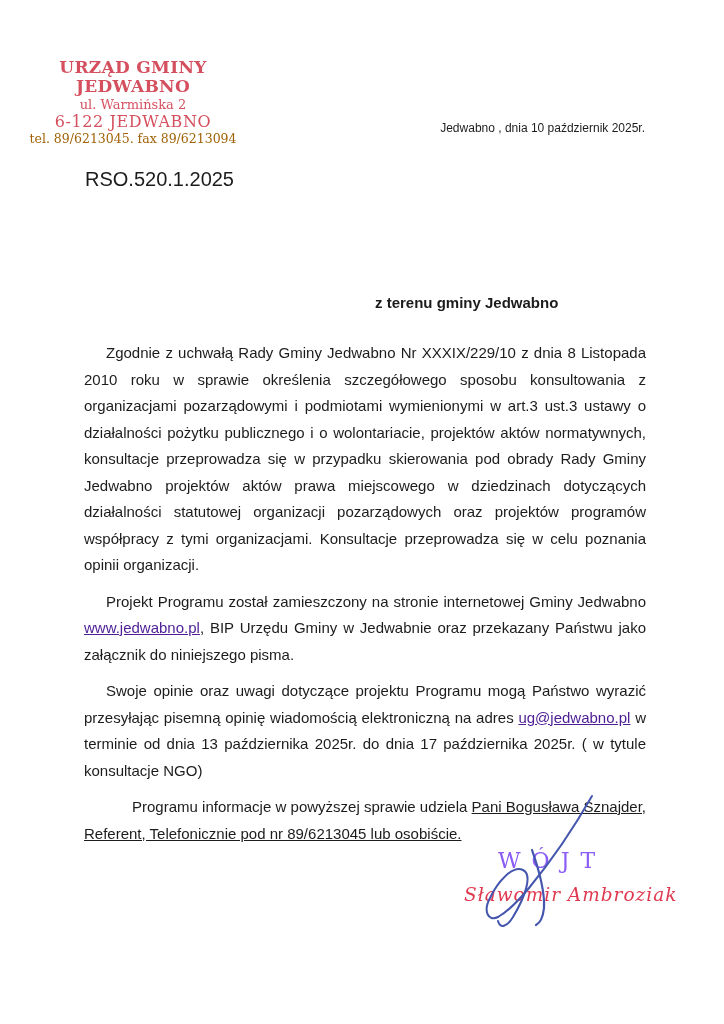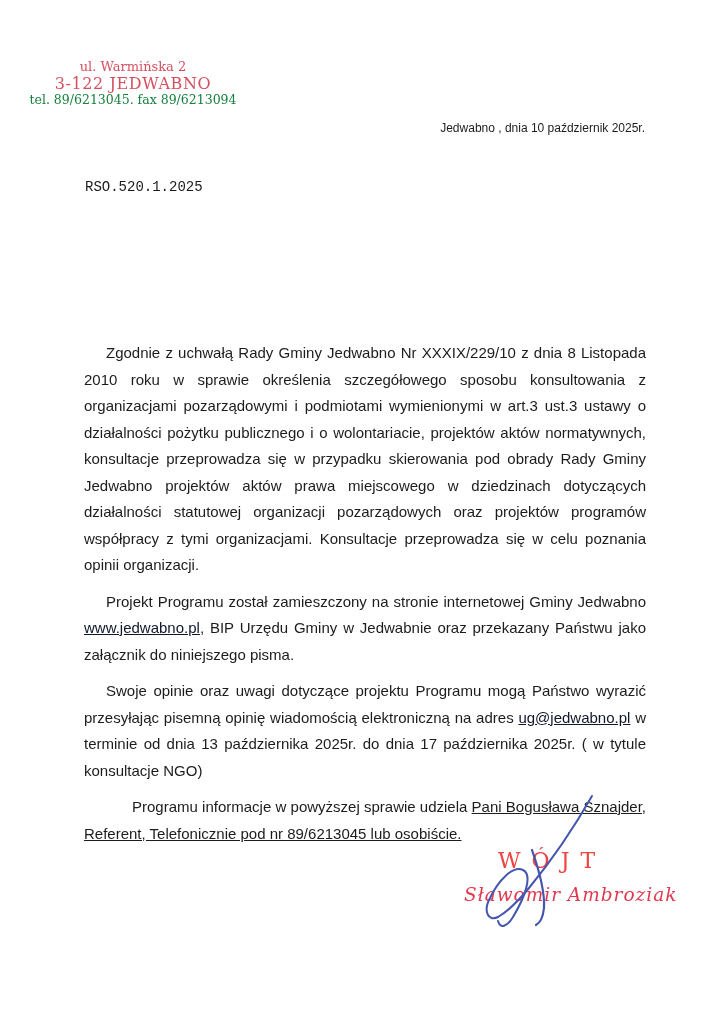"URZĄD GMINY JEDWABNO" div.s1 { html: none -> <div>URZĄD GMINY JEDWABNO</div> }
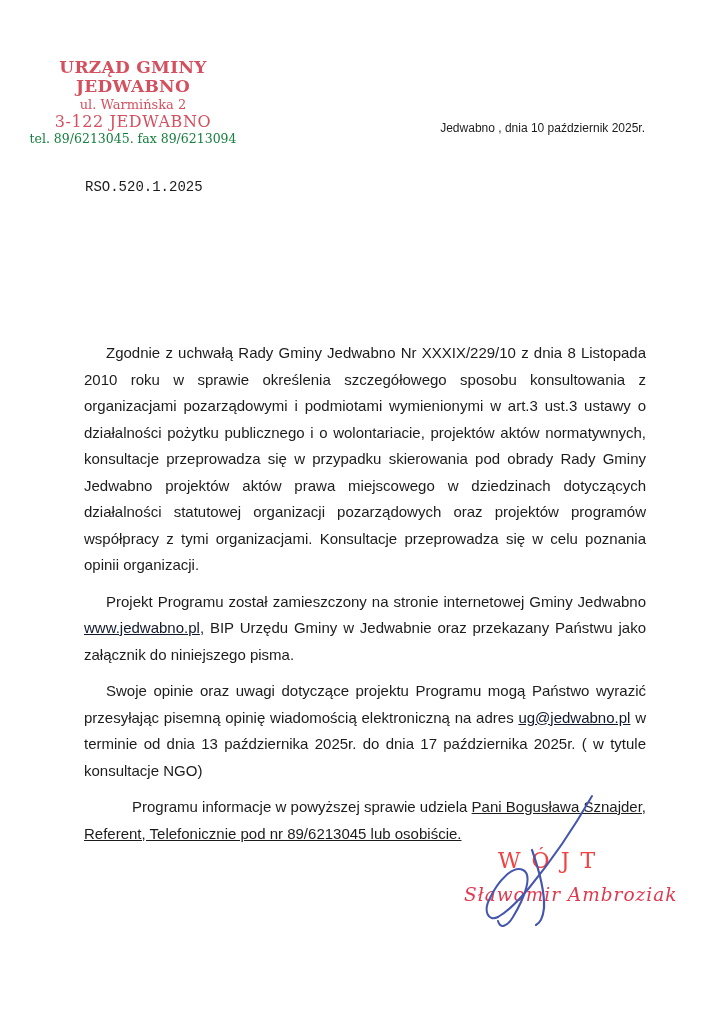"3-122 JEDWABNO" div.s3 { text: 3-122 -> 6-122 }
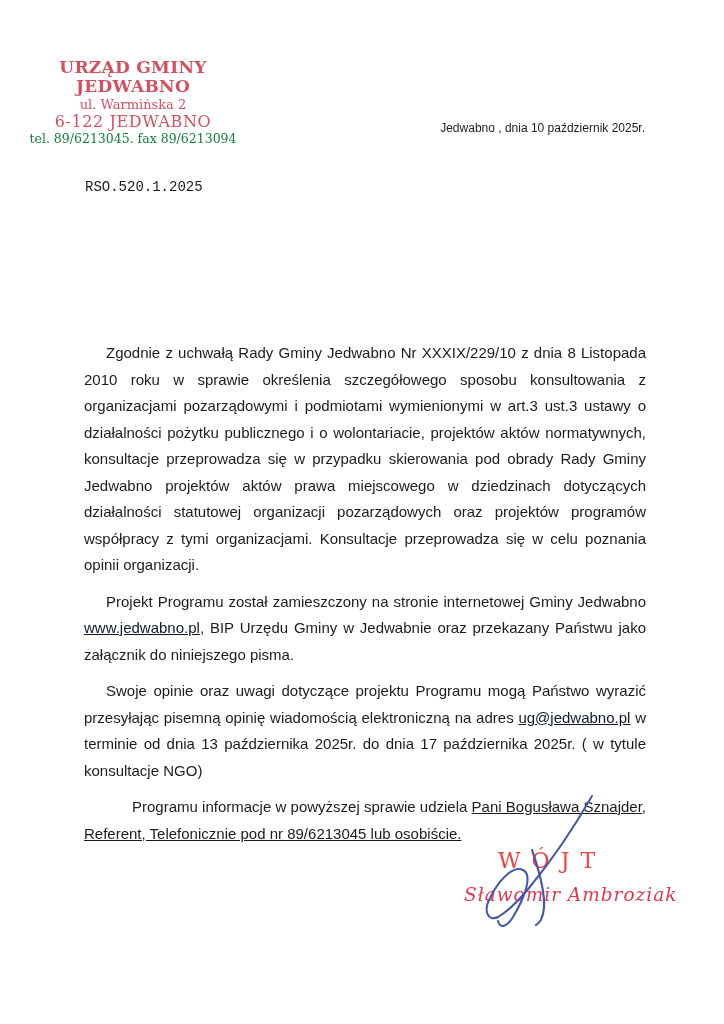"tel. 89/6213045. fax 89/6213094" div.s4 { color: #15803d -> #a16207 }
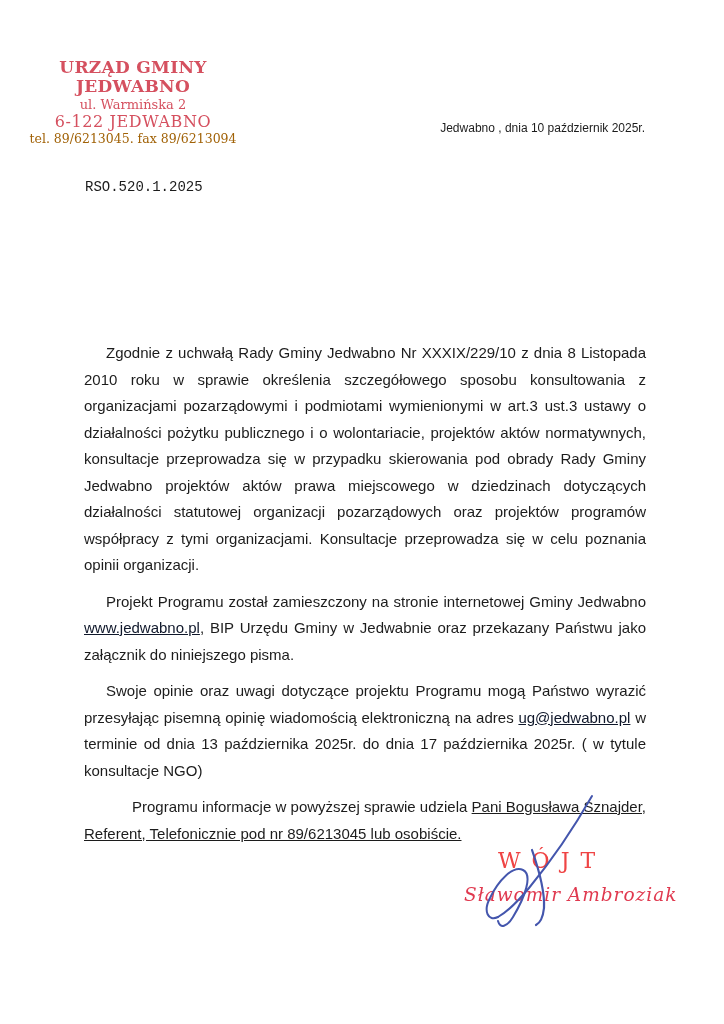"RSO.520.1.2025" .refnum { font-family: Liberation Mono, monospace -> none; font-size: 14px -> 20px; top: 179px -> 168px }
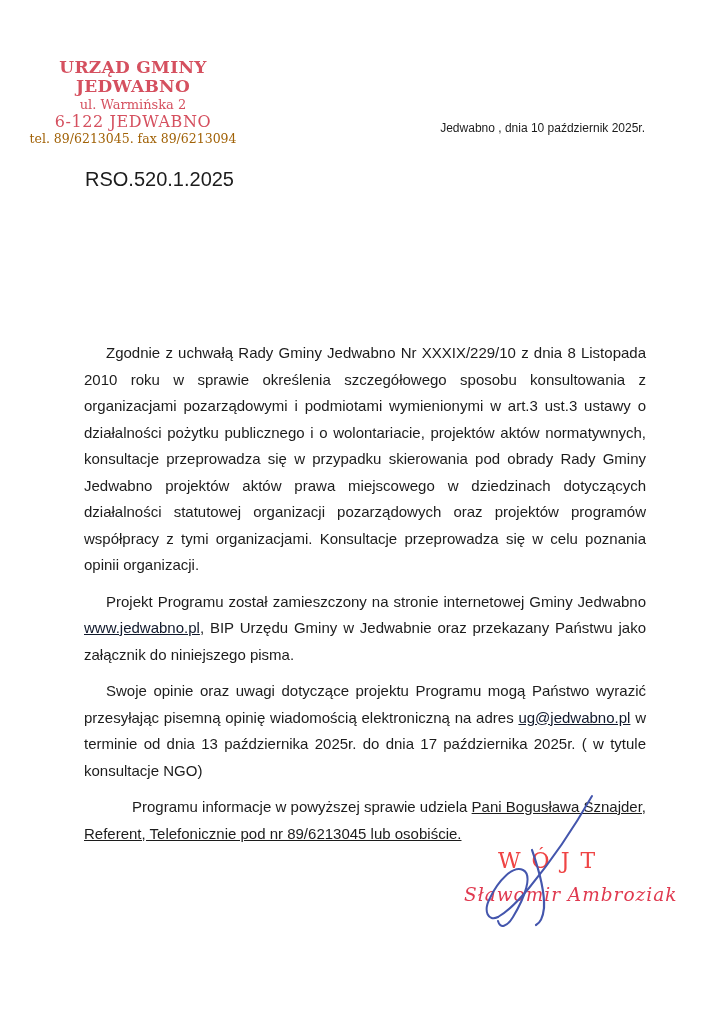"z terenu gminy Jedwabno" div { html: none -> <div>z terenu gminy Jedwabno</div> }
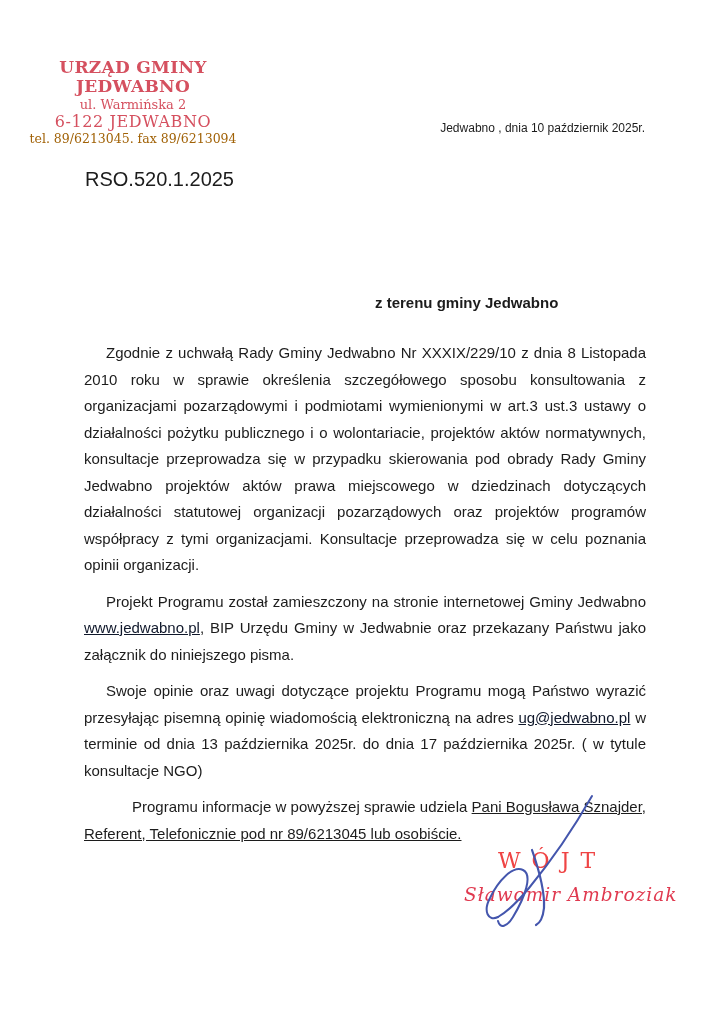"www.jedwabno.pl" a.seg-link { color: #0f172a -> #4c1d95 }
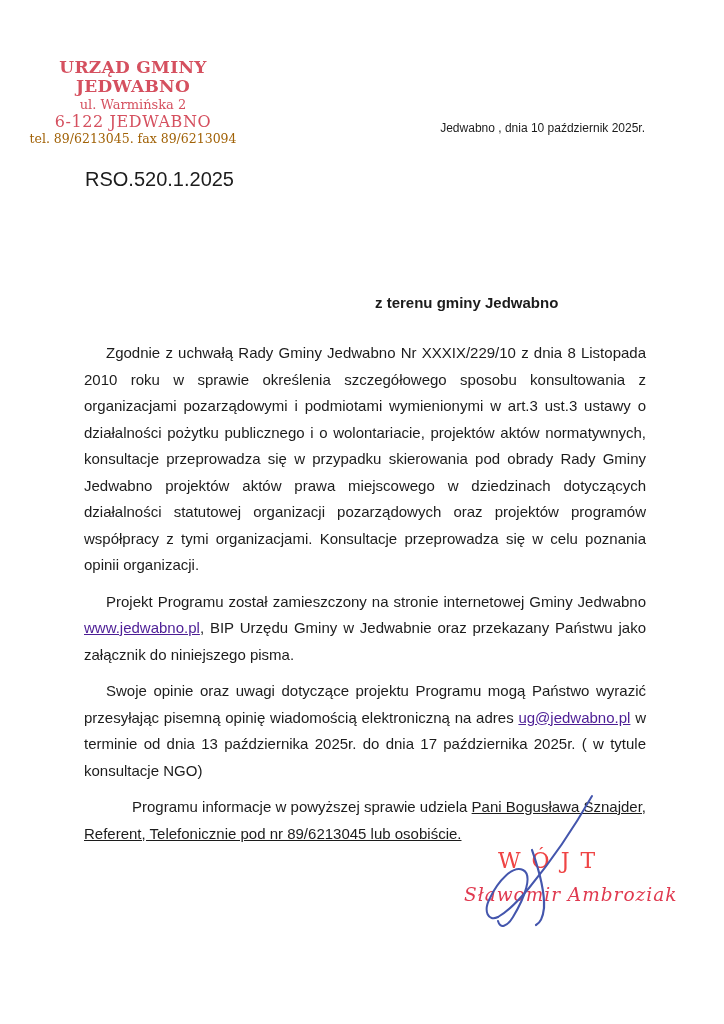"WÓJT" div.sig-title { color: #ef4444 -> #8b5cf6 }
